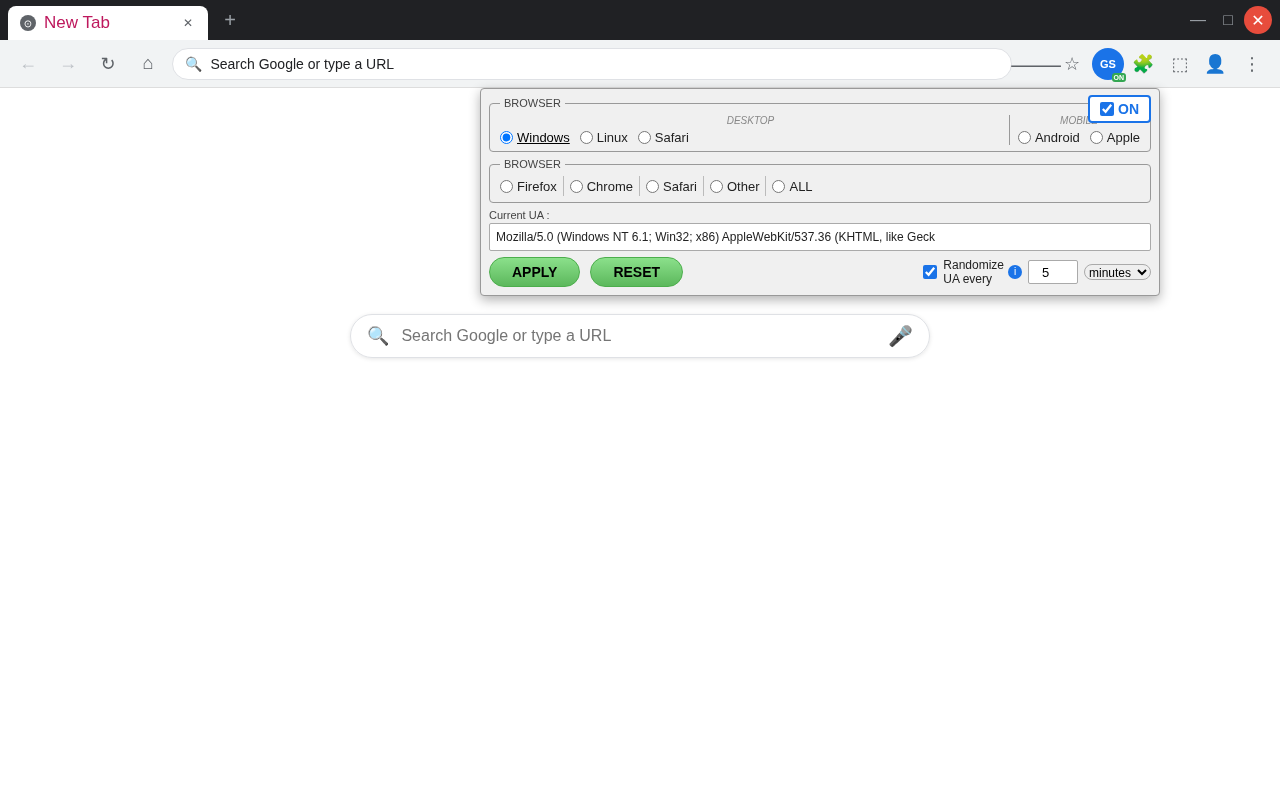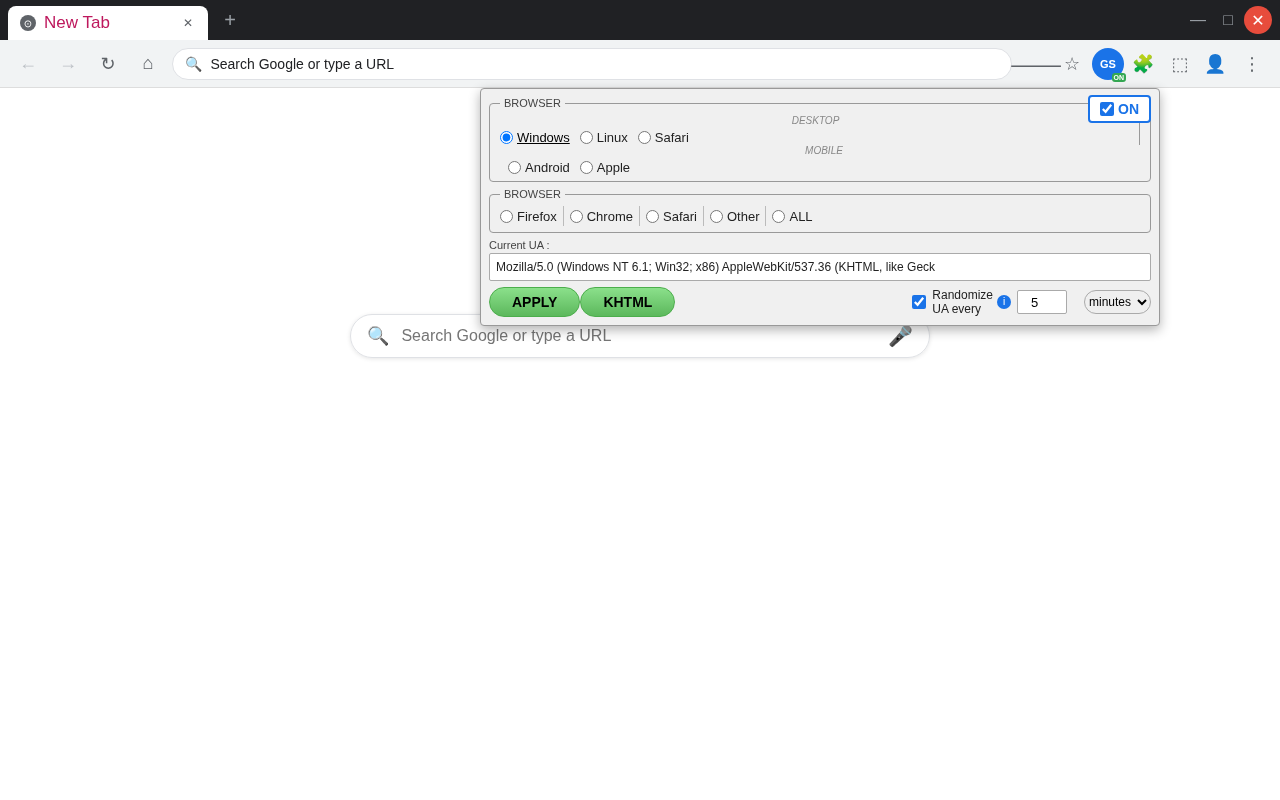"DESKTOP" .system-columns { flex-direction: column -> none }
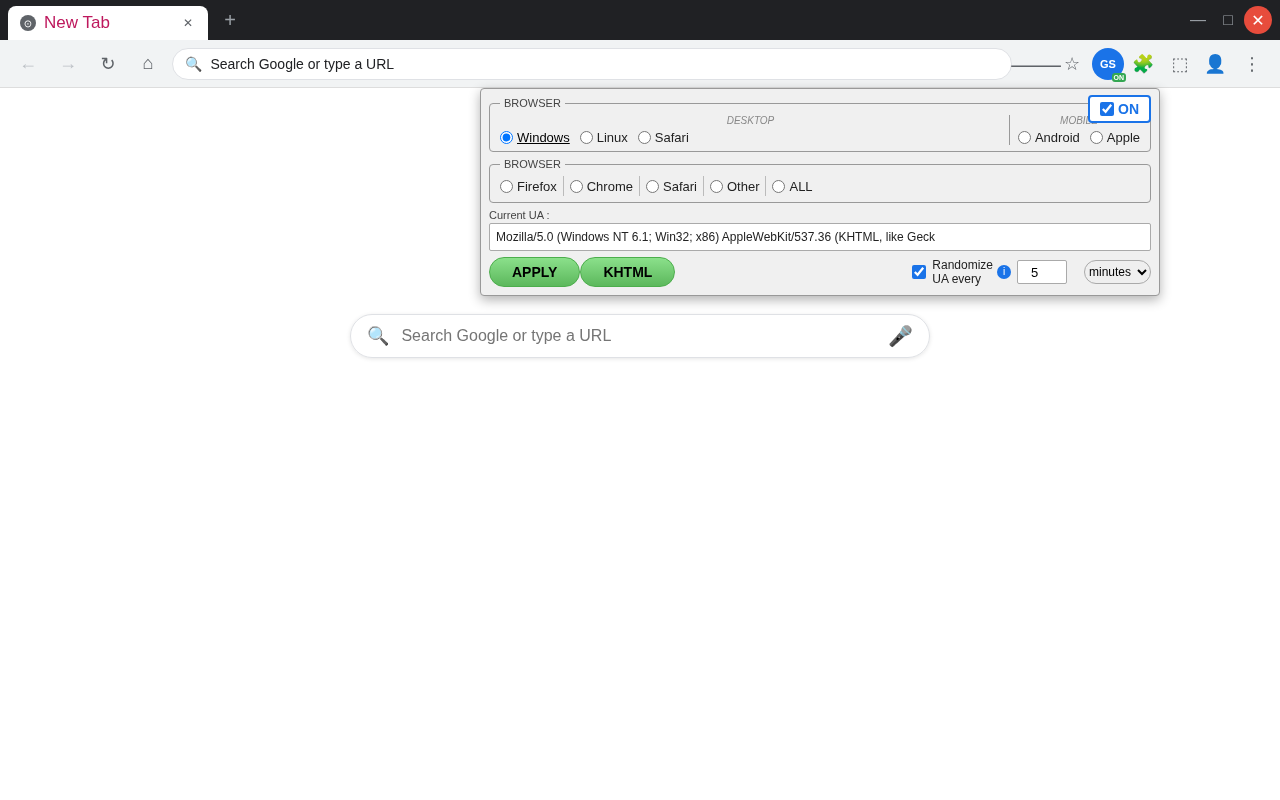"APPLY" .bottom-row { gap: none -> 10px }
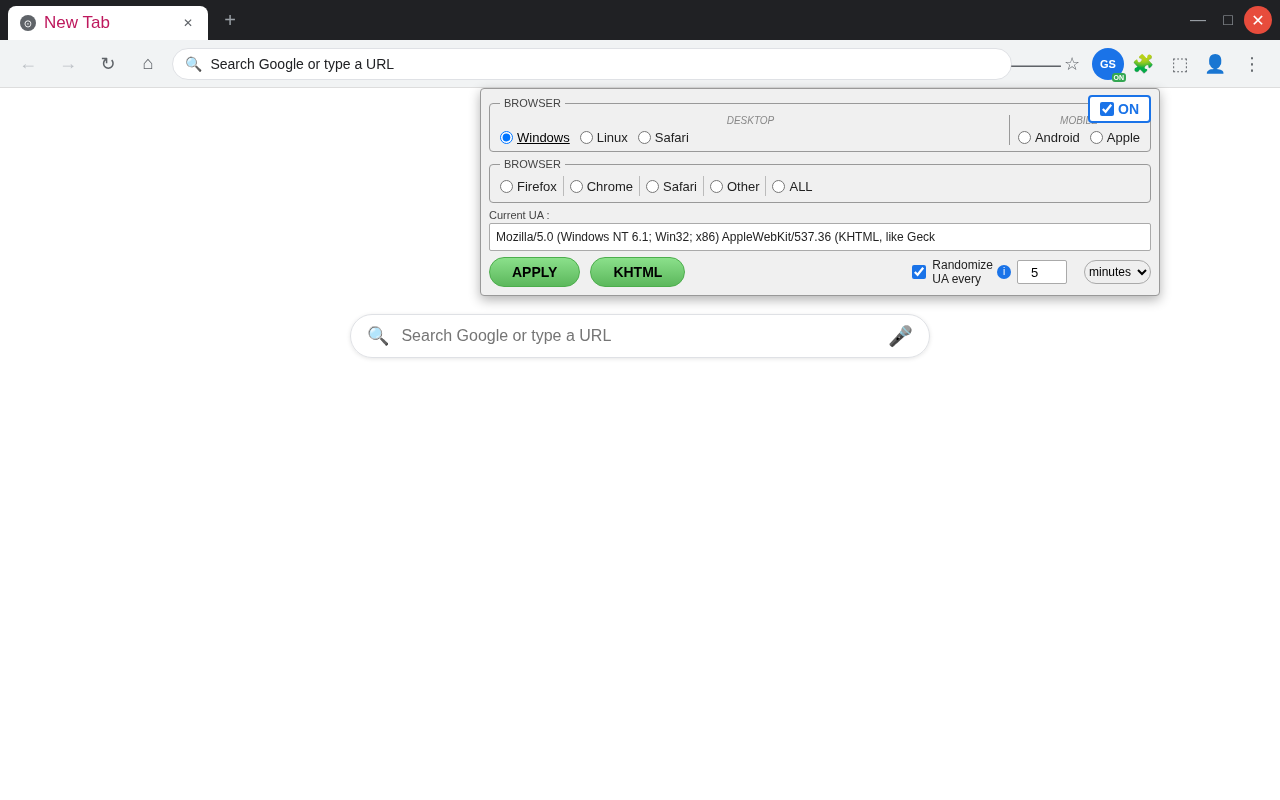"KHTML" button.btn-reset { text: KHTML -> RESET }
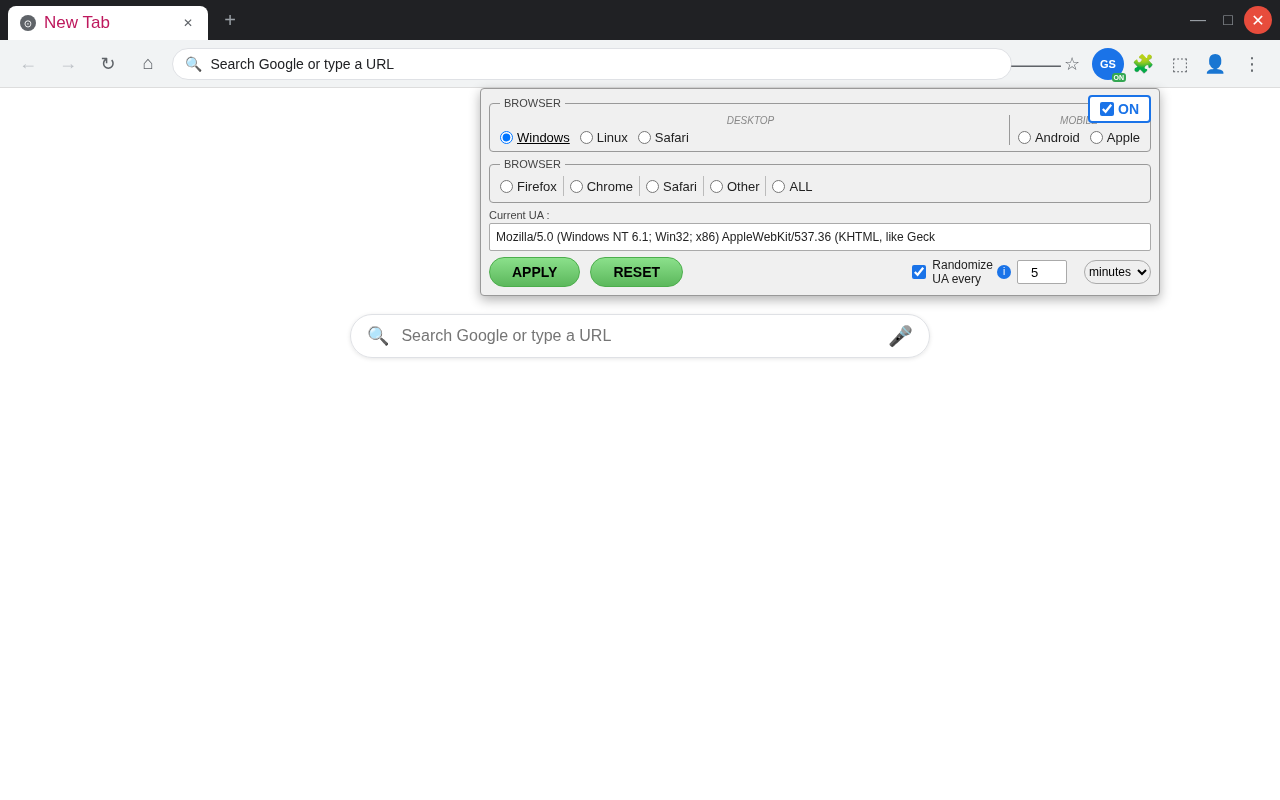"minutes" .randomize-select { height: 24px -> 16px; margin-left: 11px -> none }
